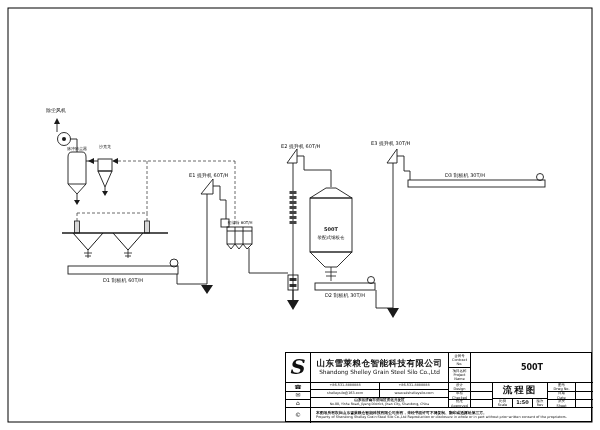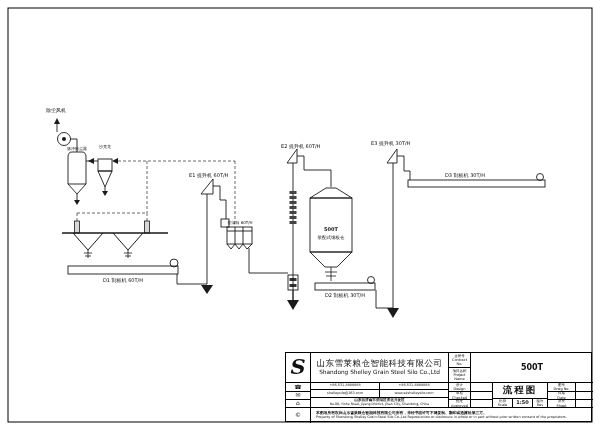"山东雪莱粮仓智能科技有限公司" .cmp1 { font-weight: normal -> bold }
